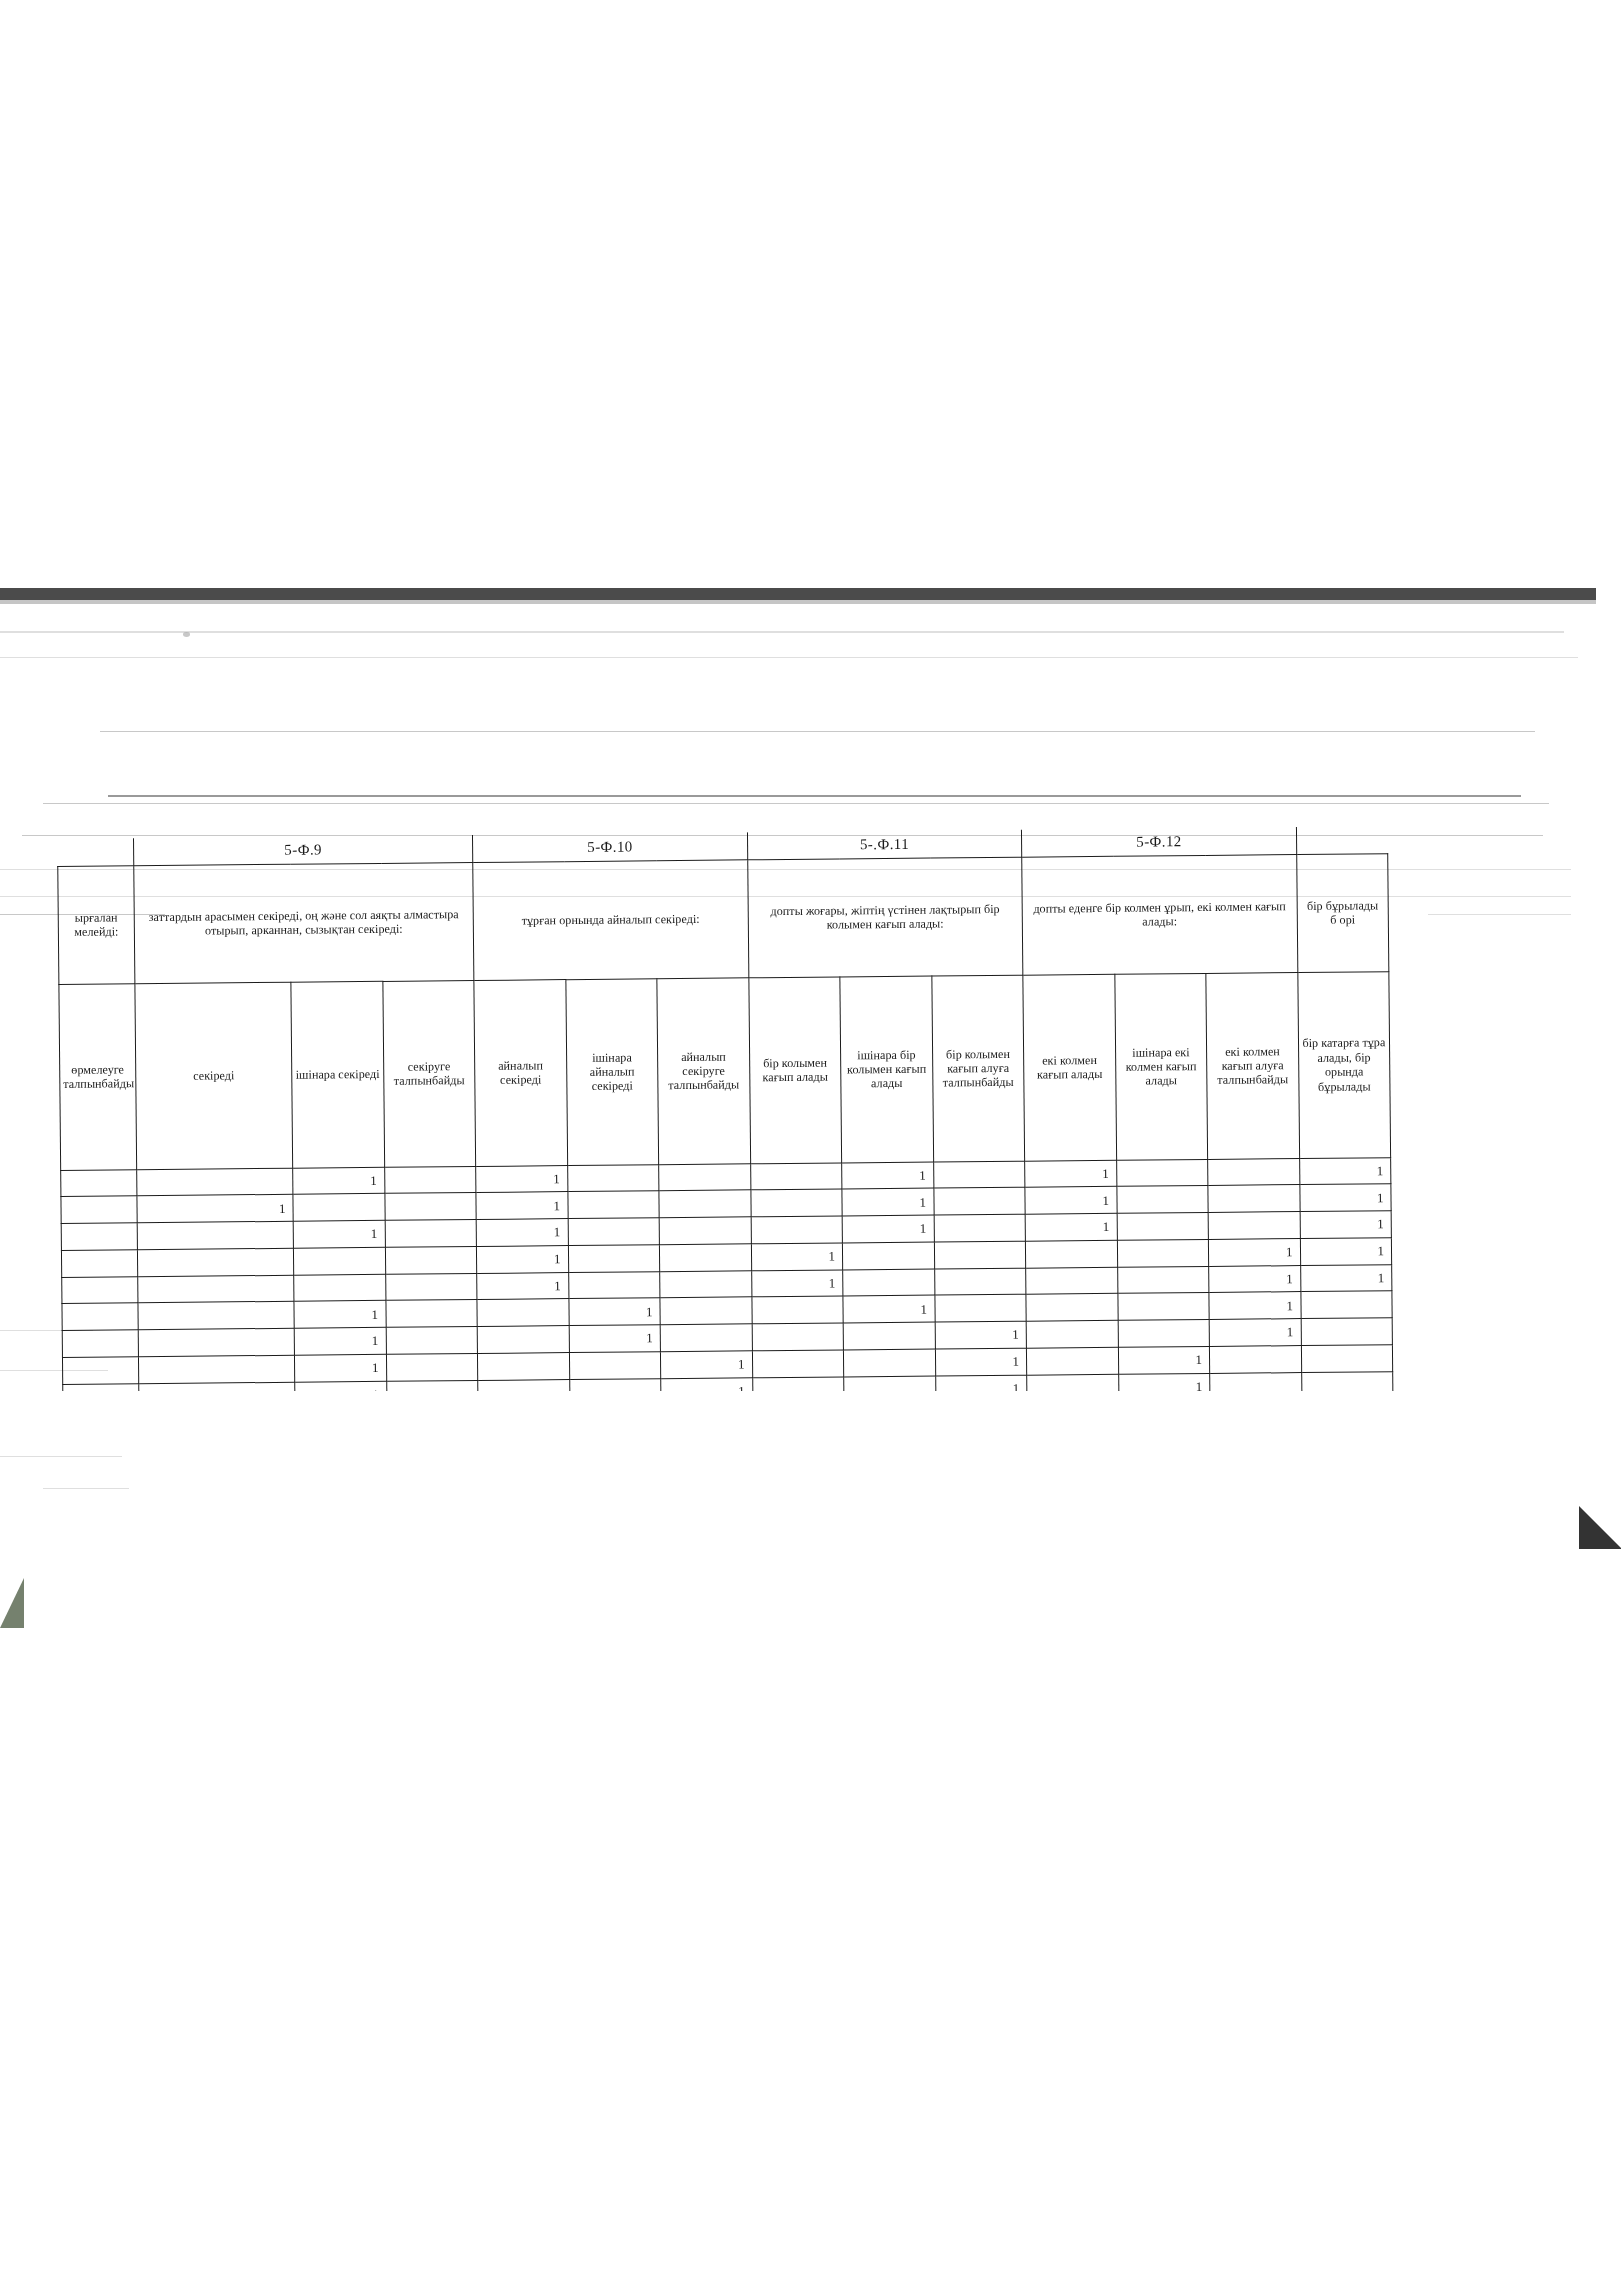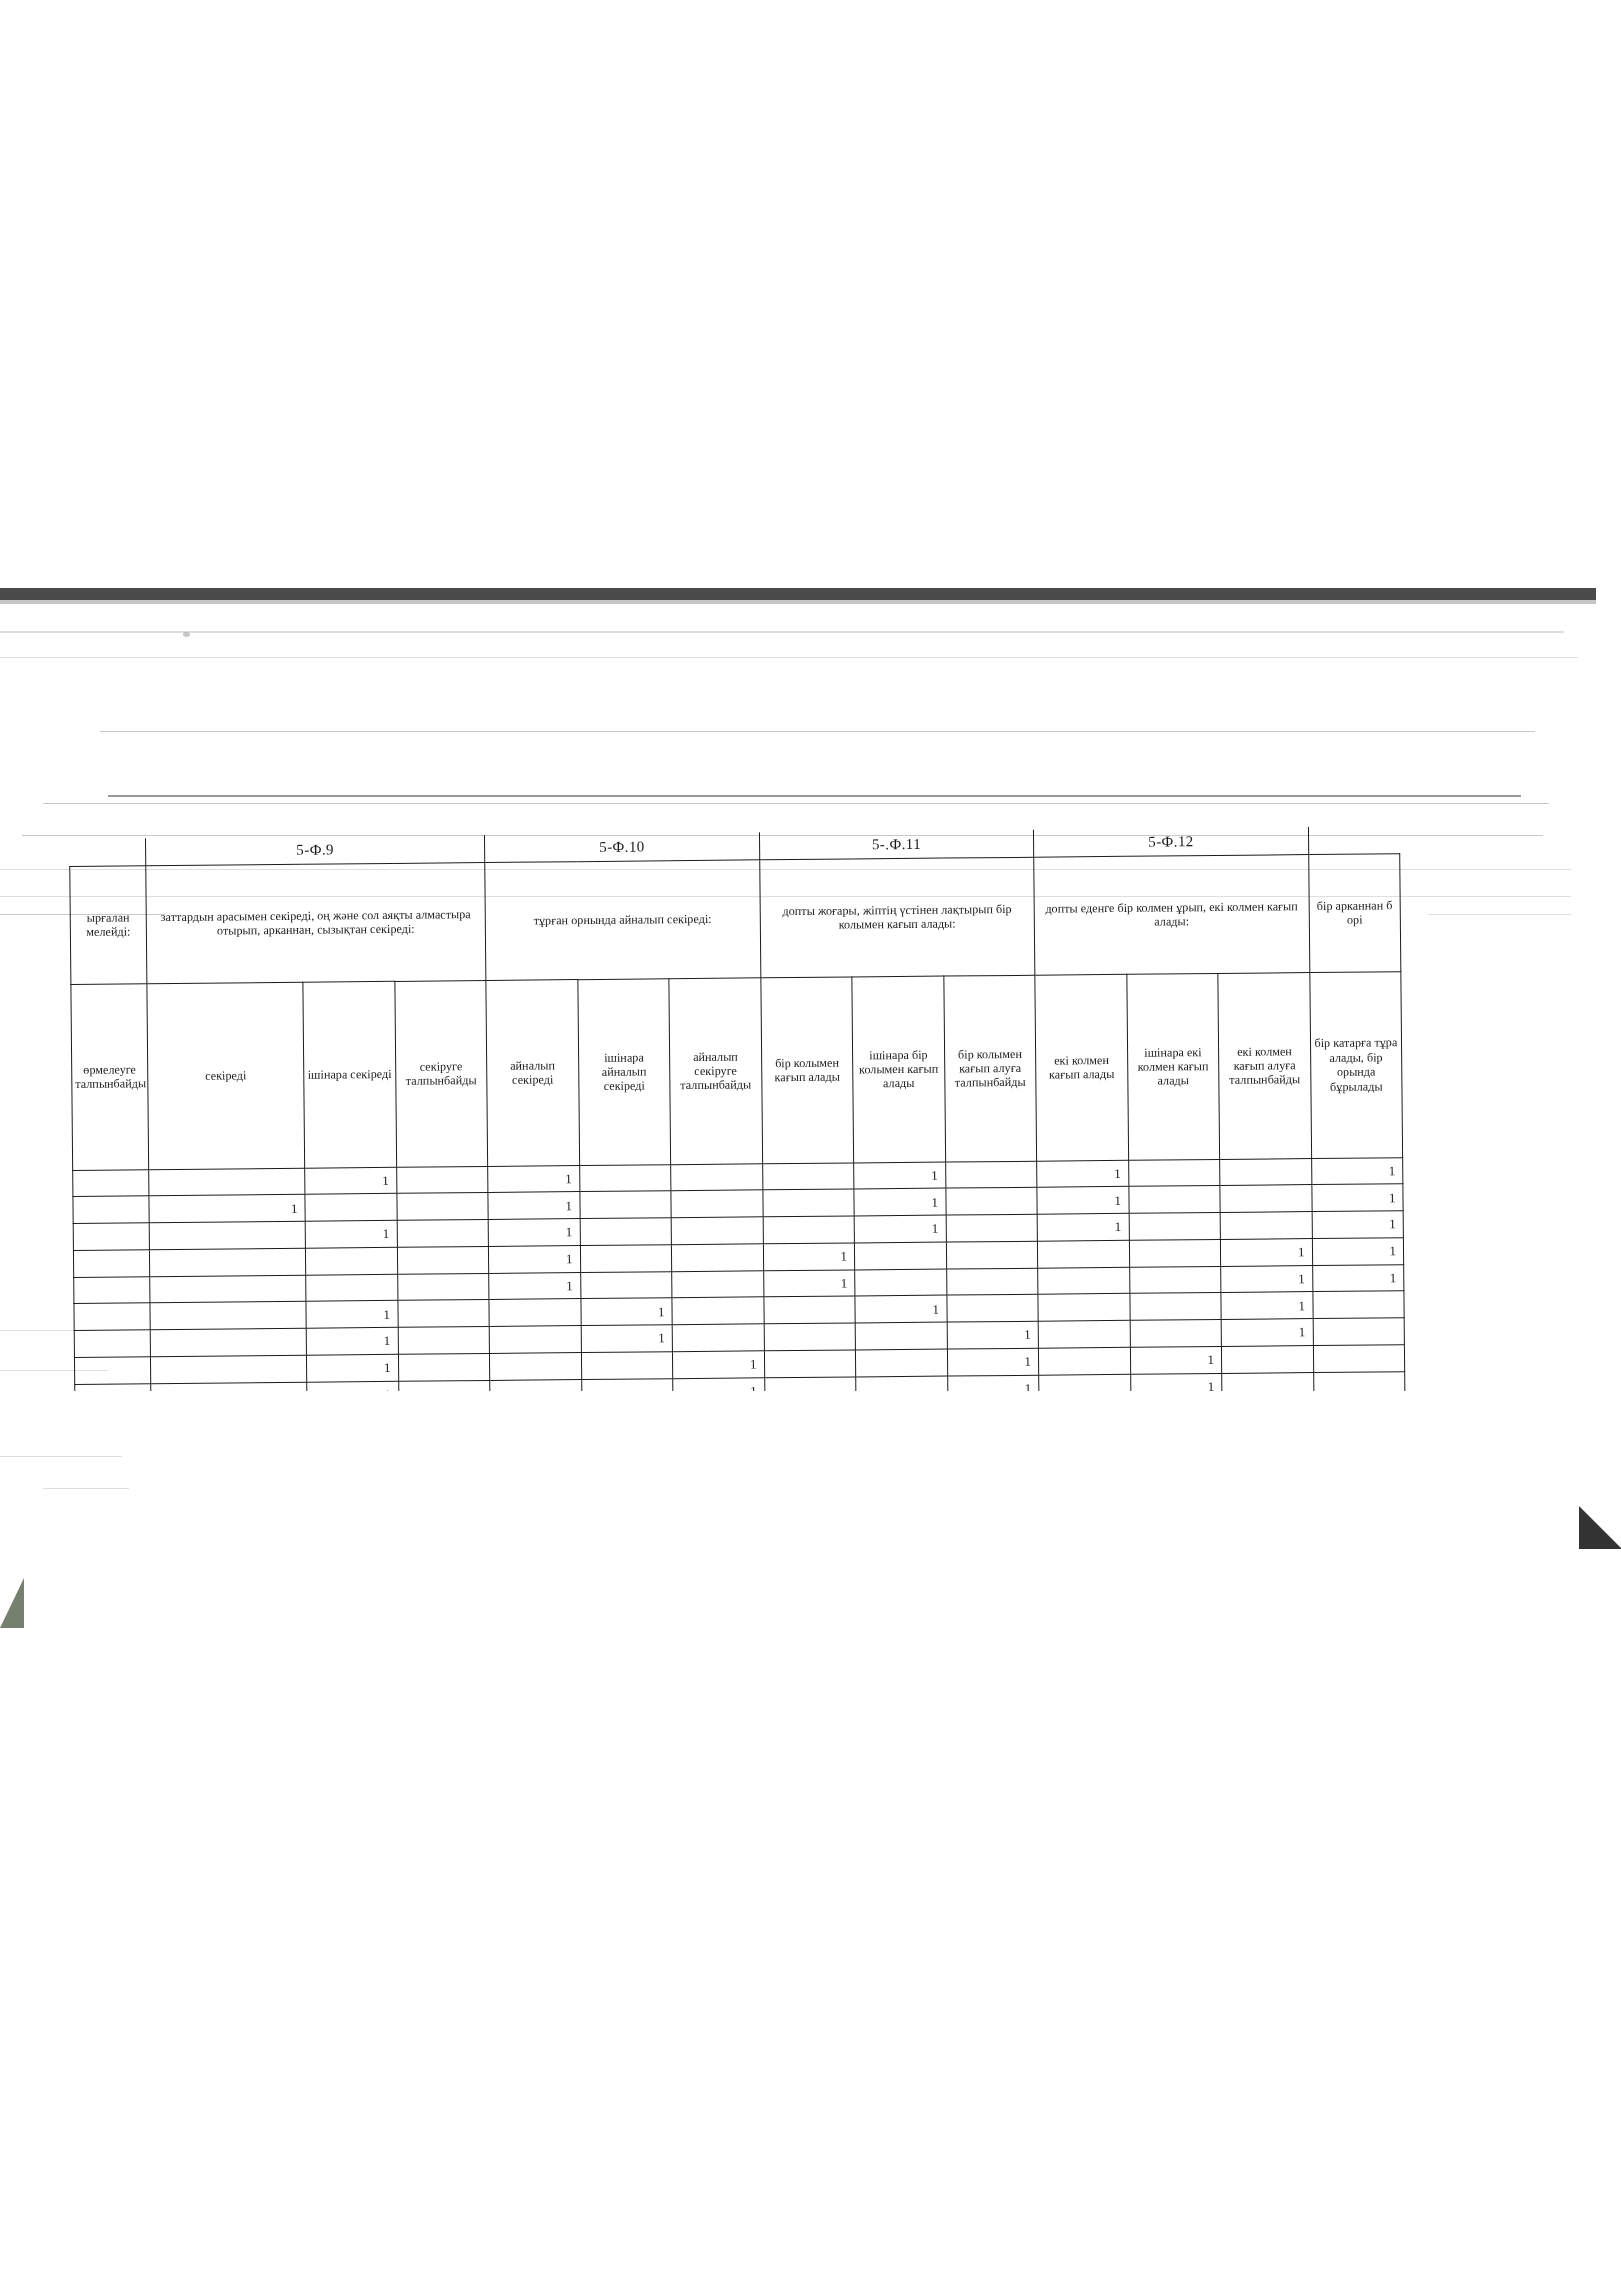"5-Ф.9" #table-clip { margin-left: 12px -> none }
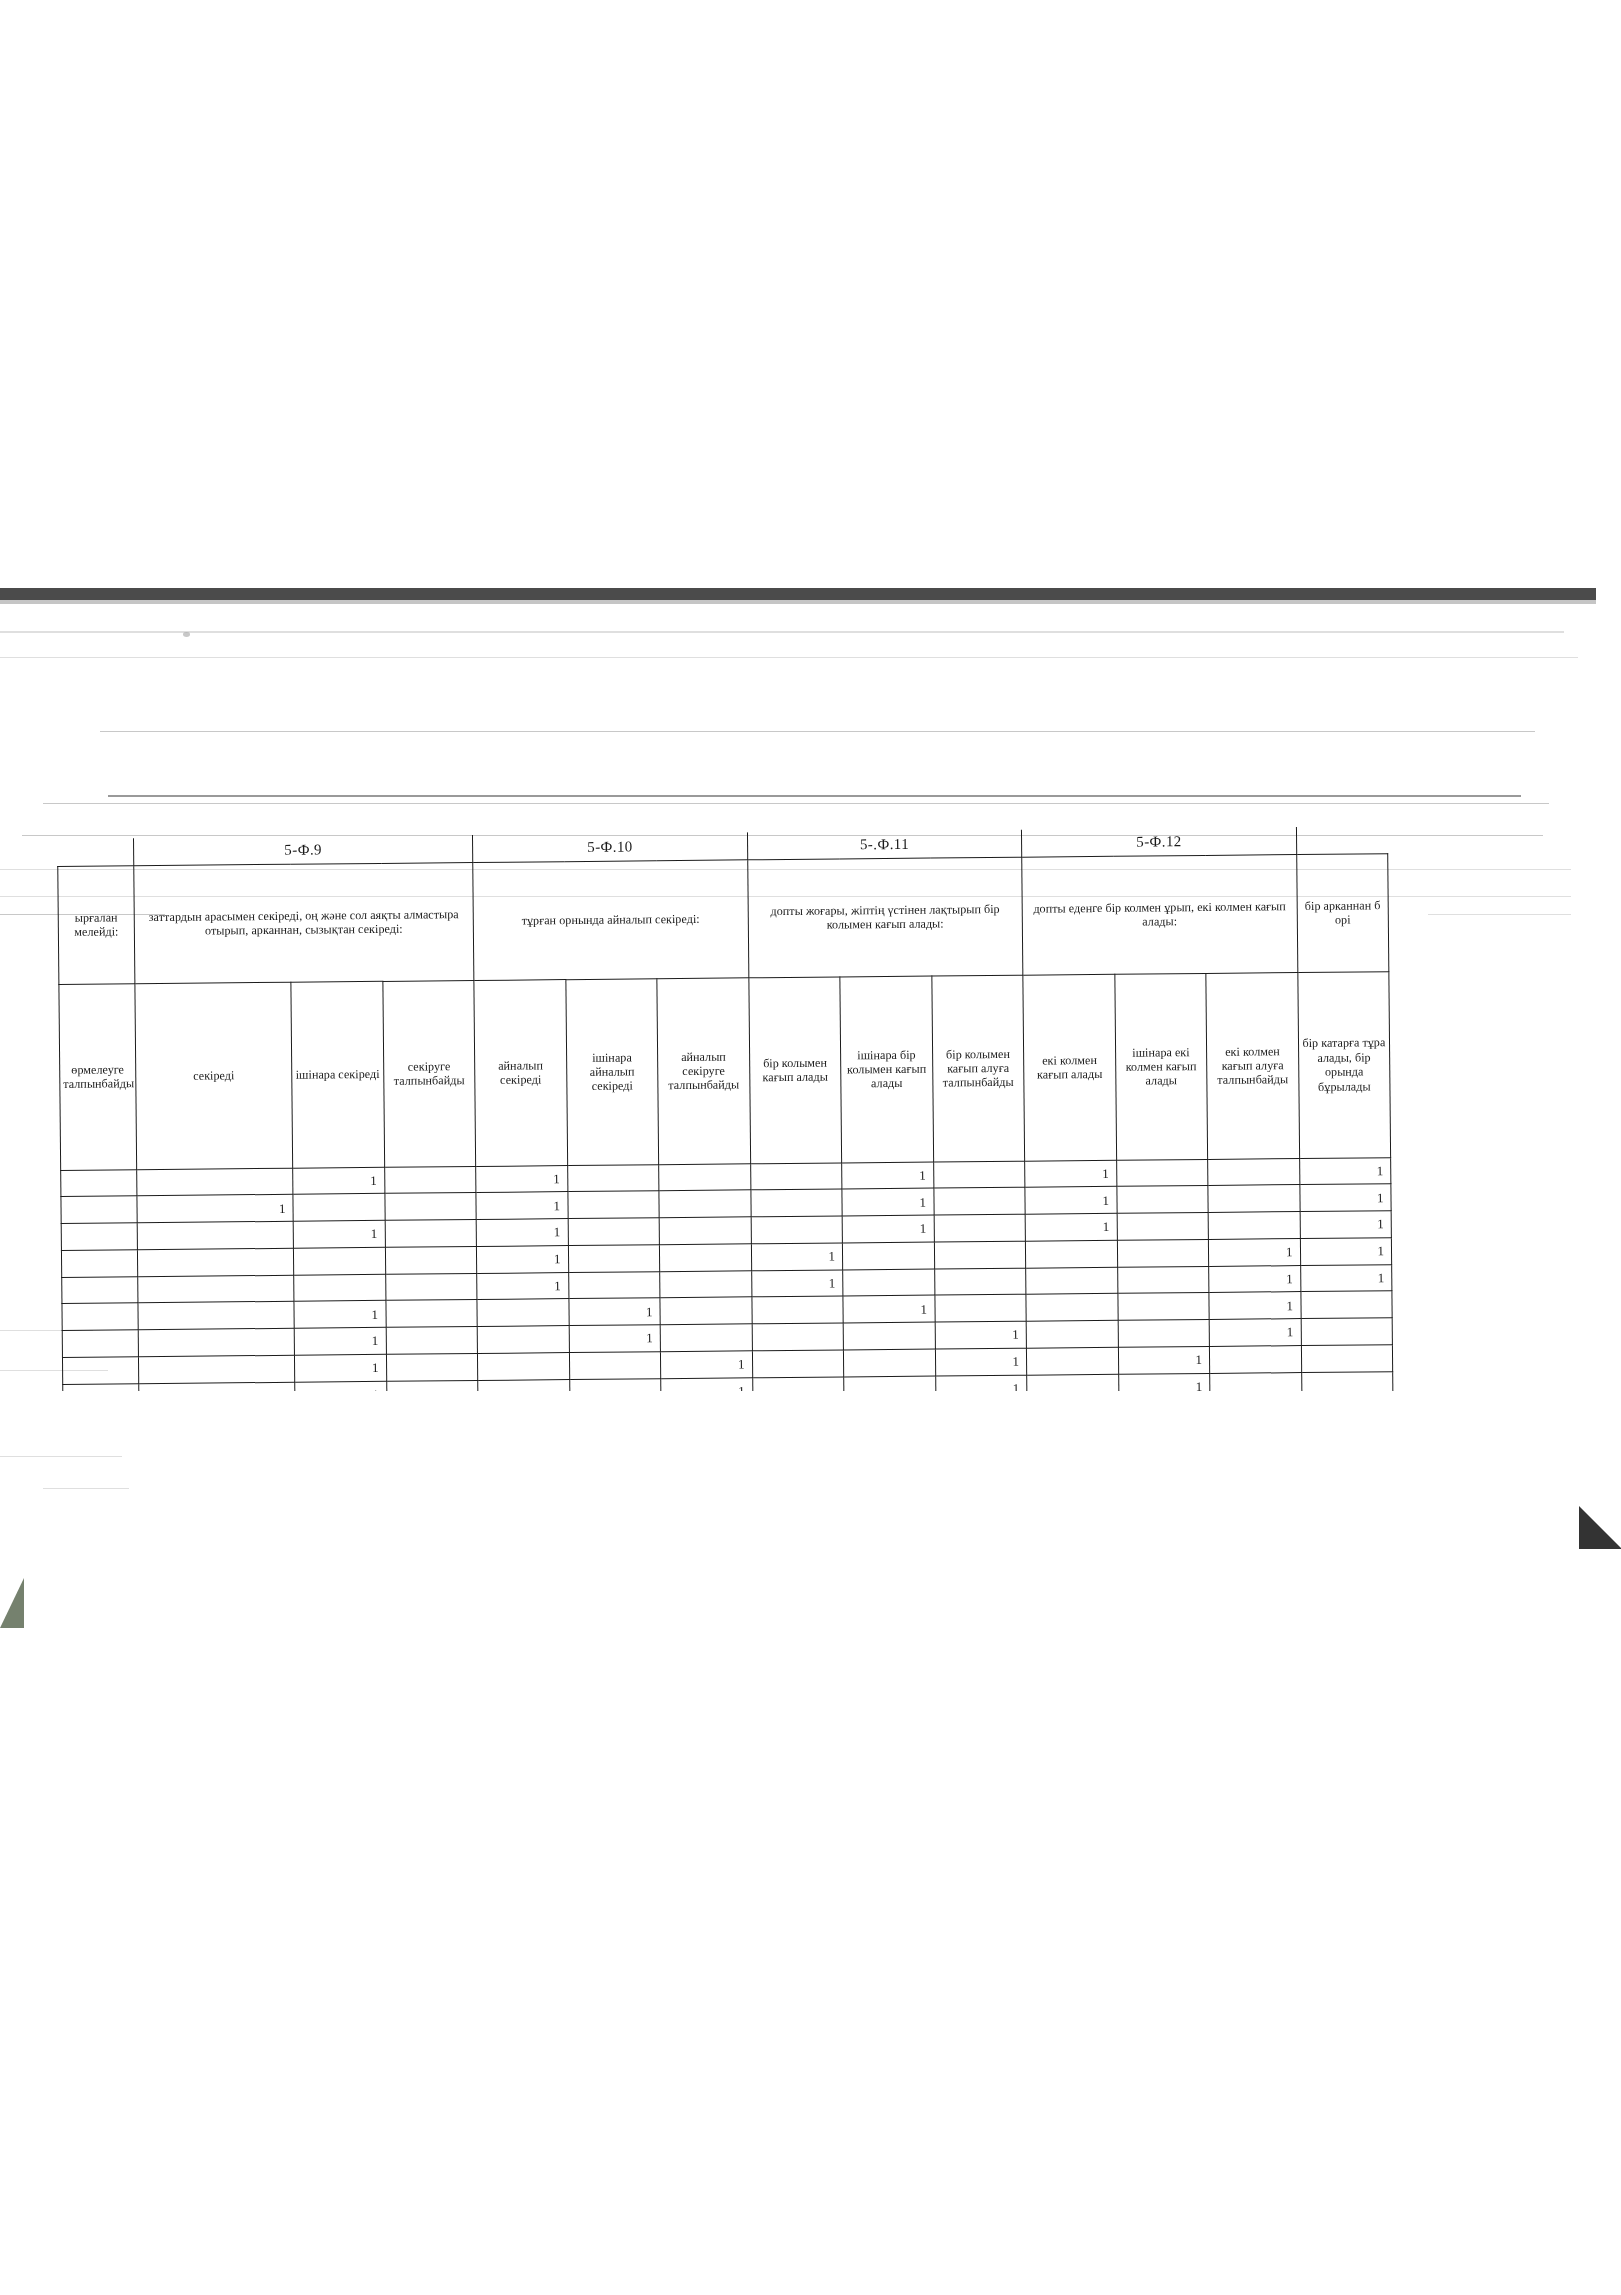"бір арканнан б орі" td { text: арканнан -> бұрылады }
